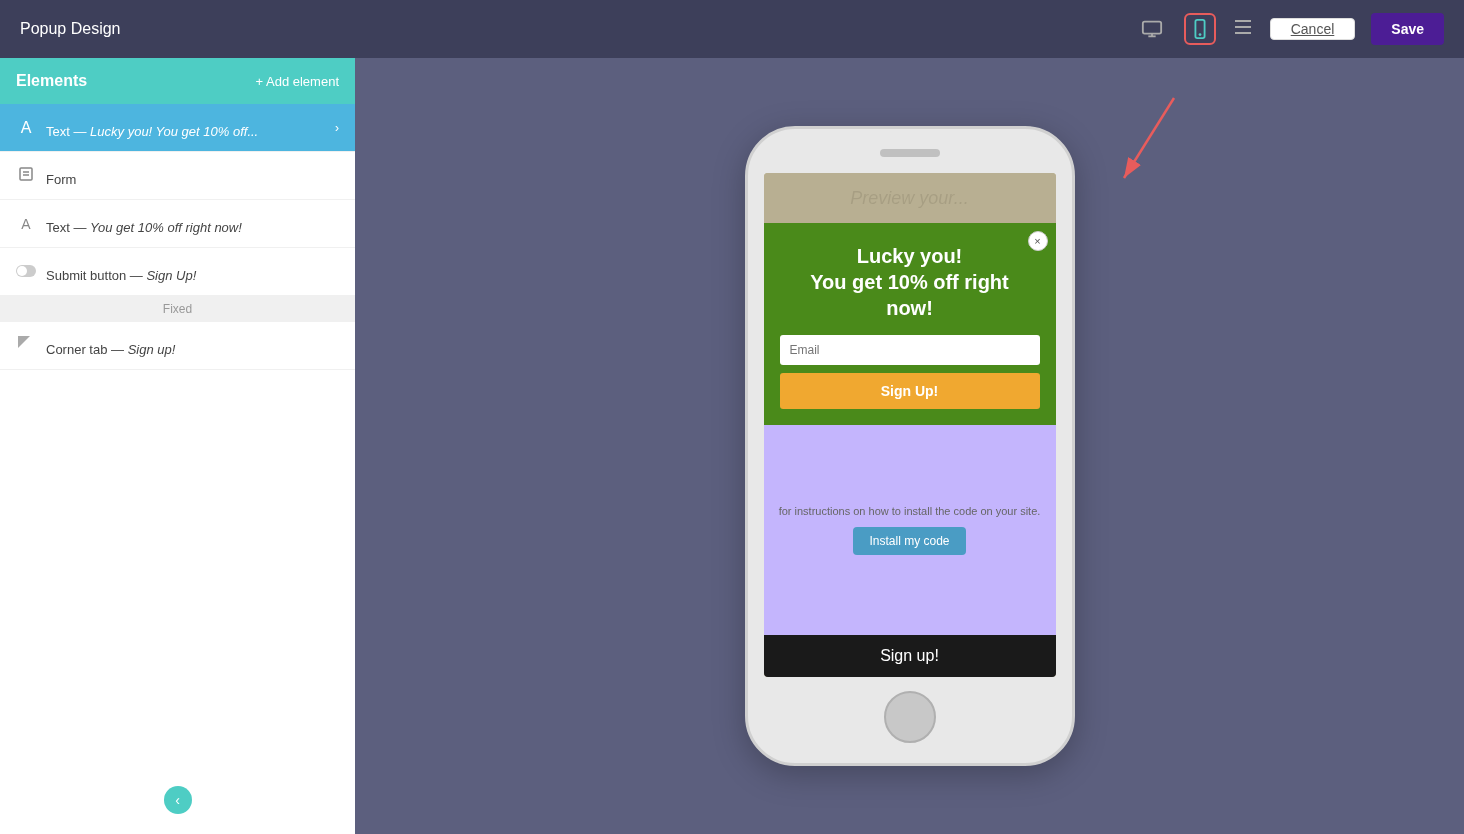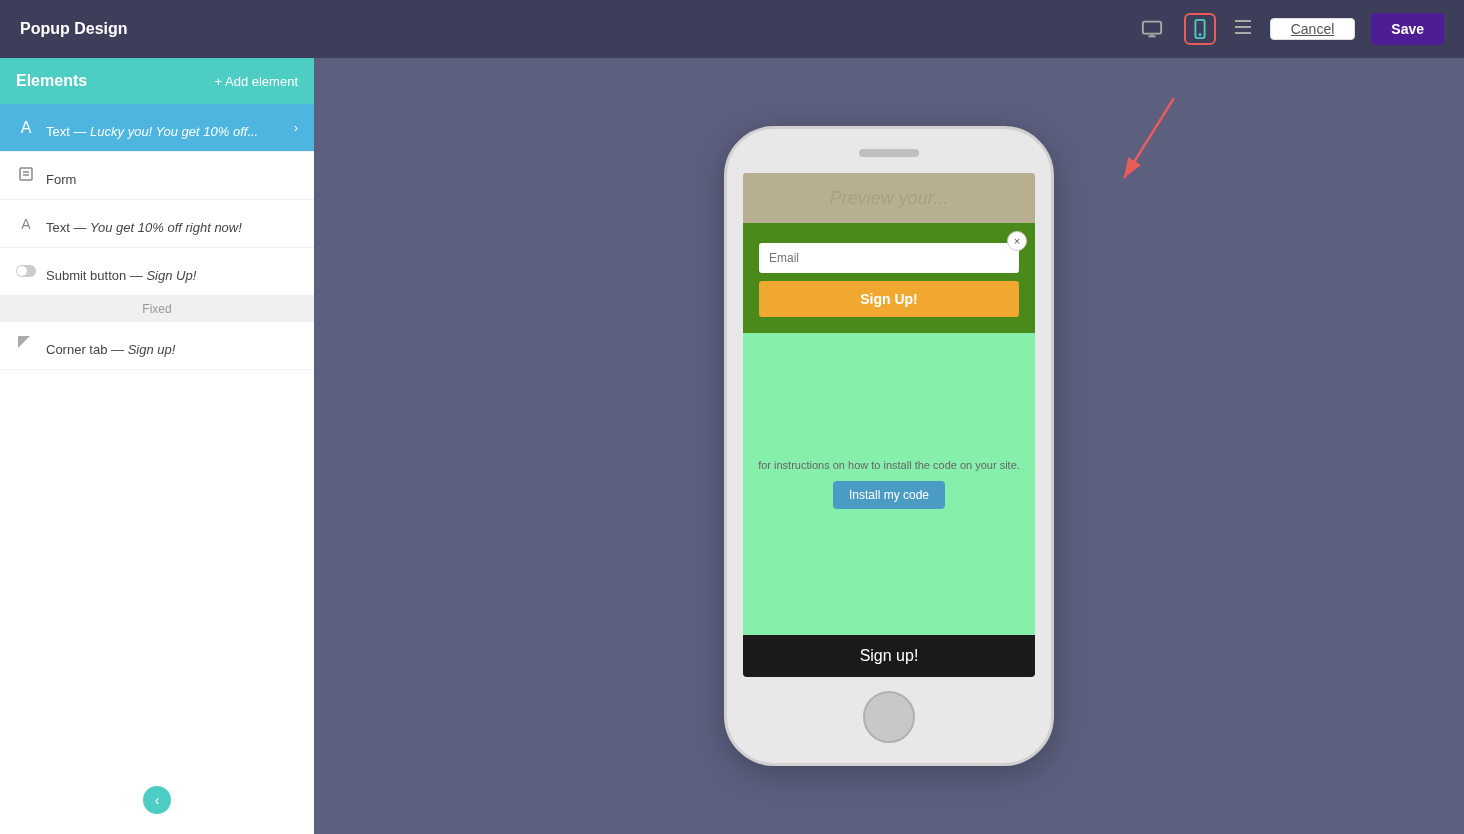"Popup Design" .header-title { font-weight: 700 -> 400 }
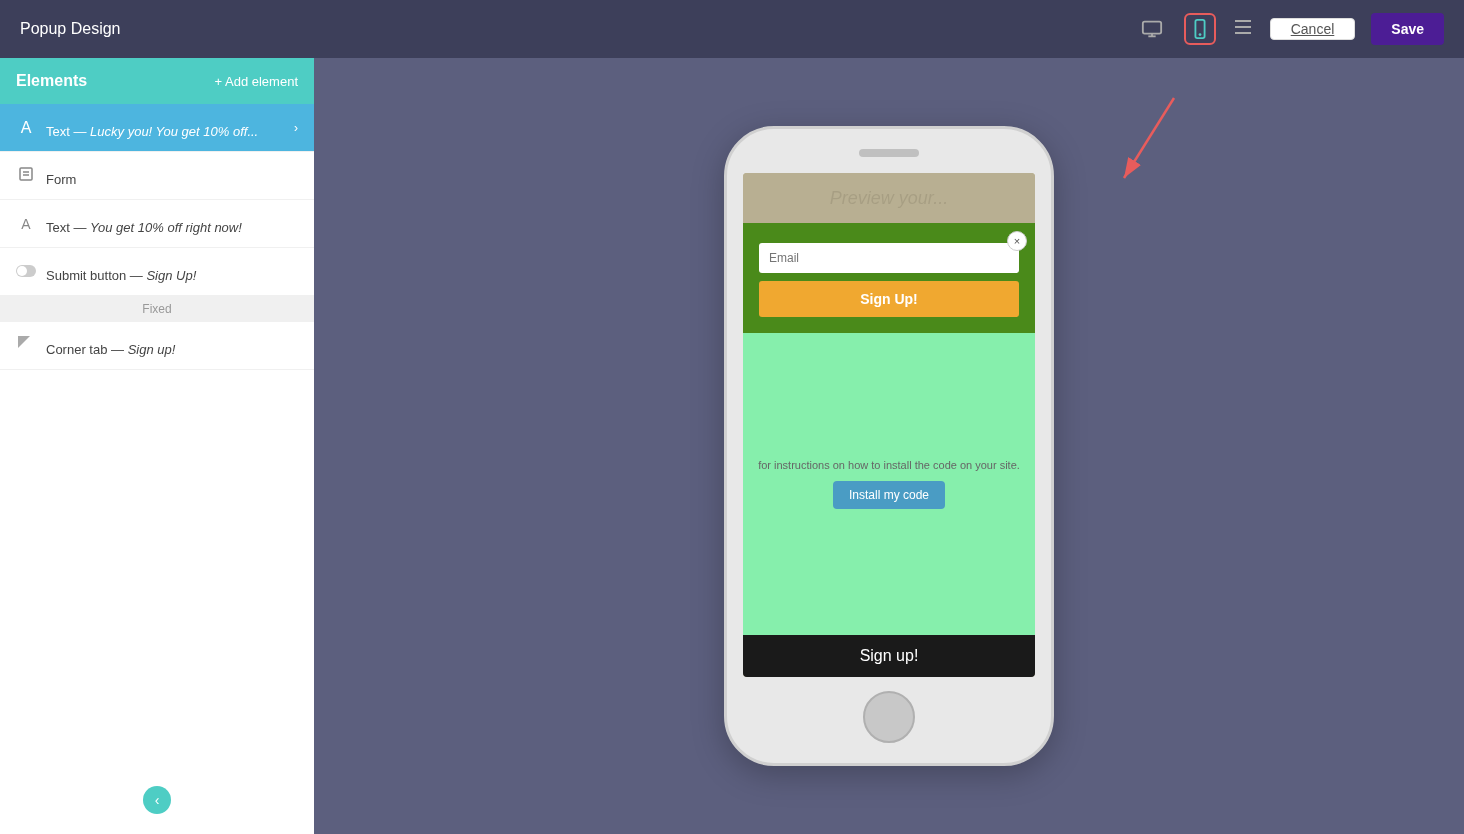"Elements" .sidebar { width: 314px -> 355px }
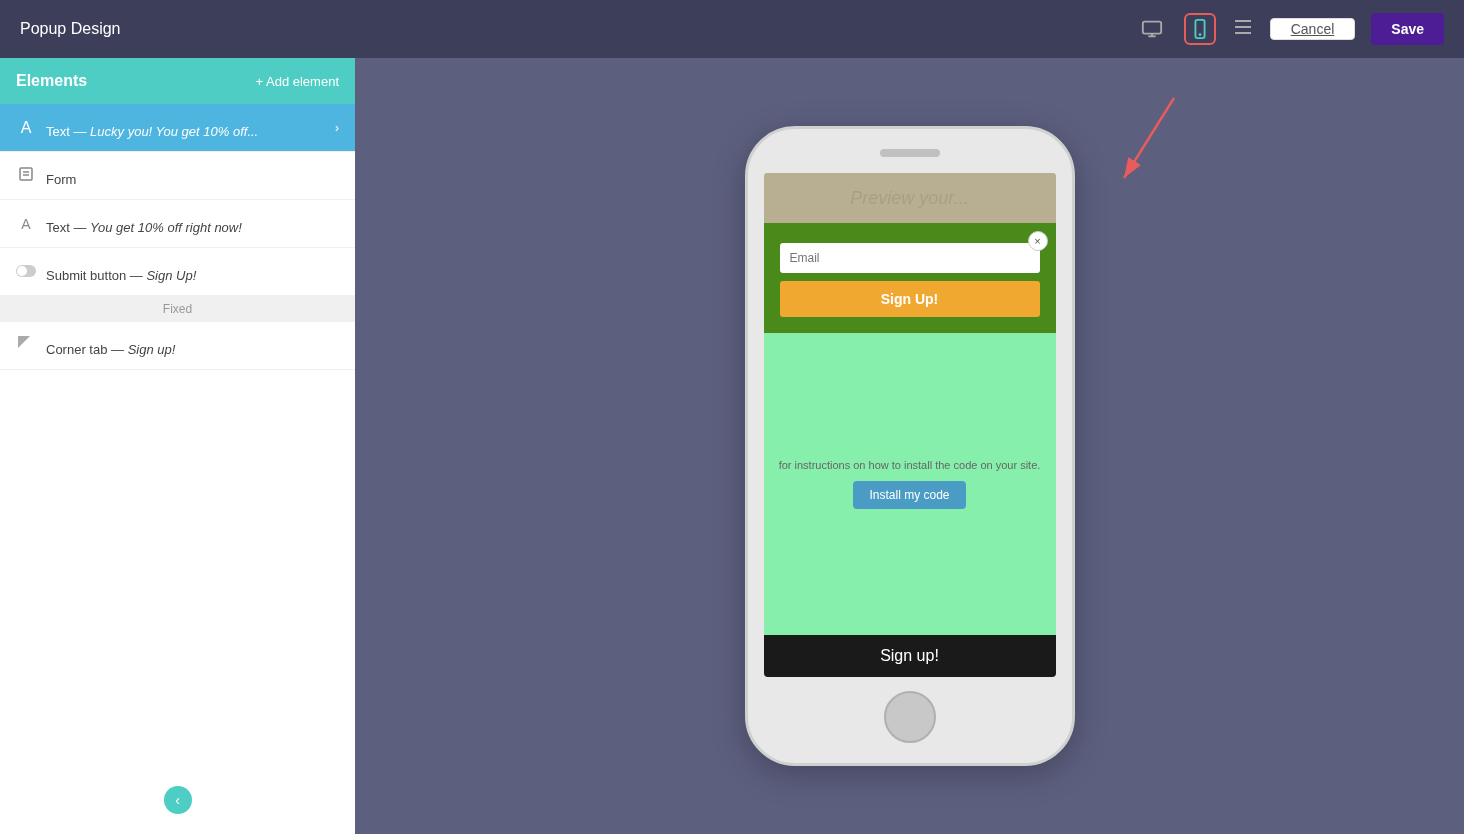"Lucky you!" div.popup-title { html: none -> <div>Lucky you!<br>You get 10% off right<br>now!</div> }
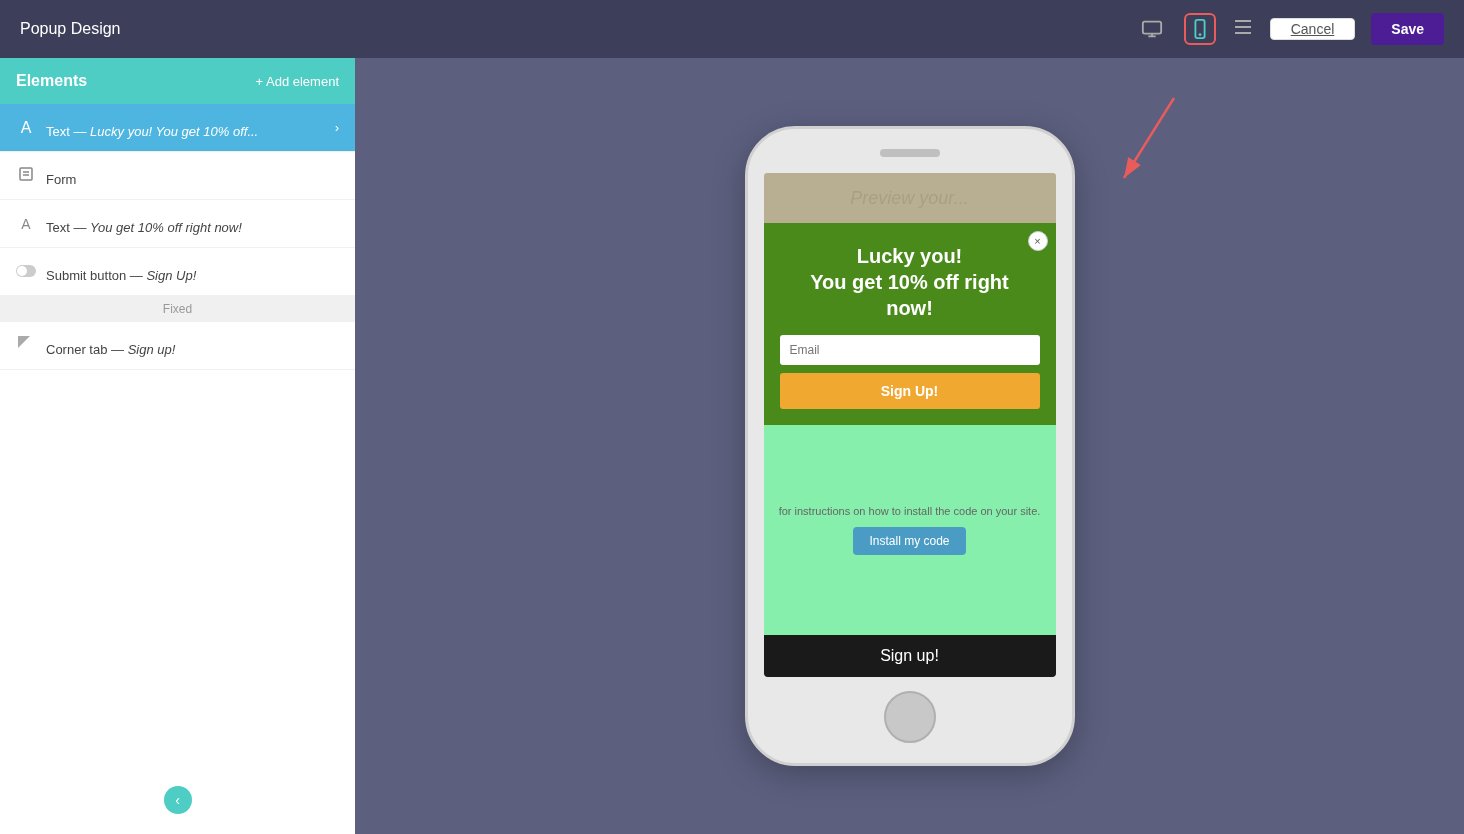"for instructions on how to" .popup-backdrop-bottom { background: #86efac -> #c4b5fd }
